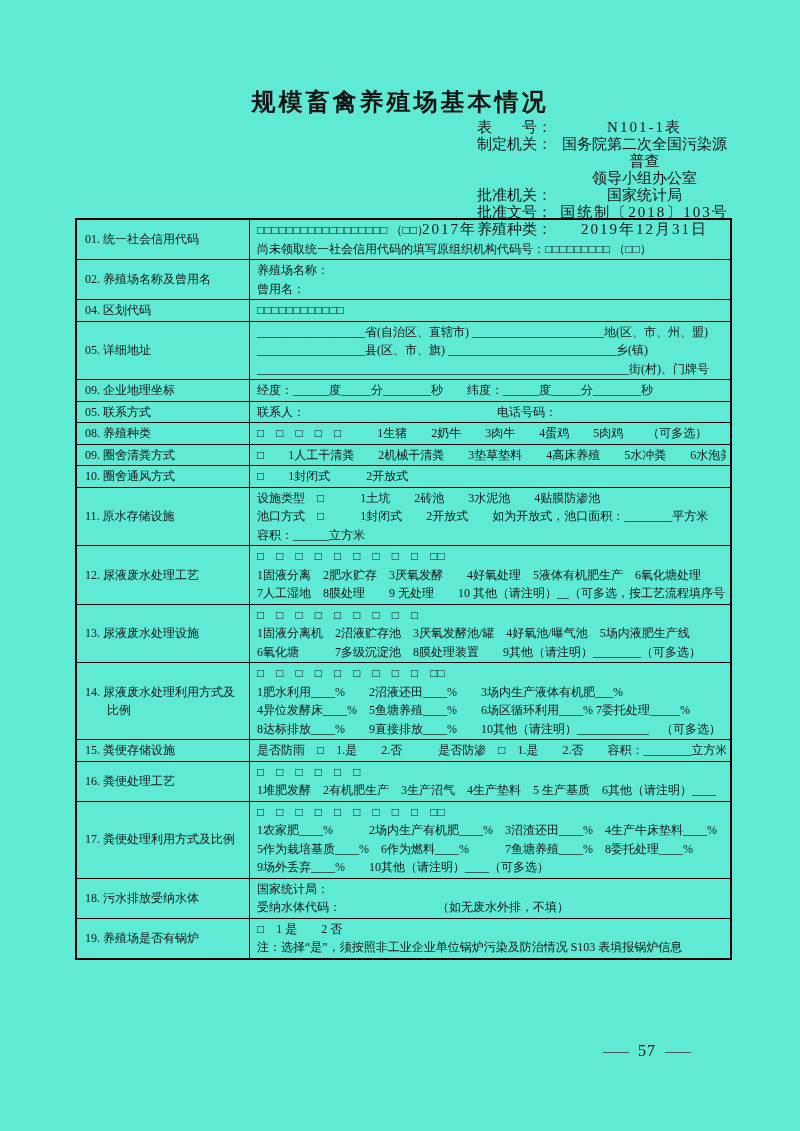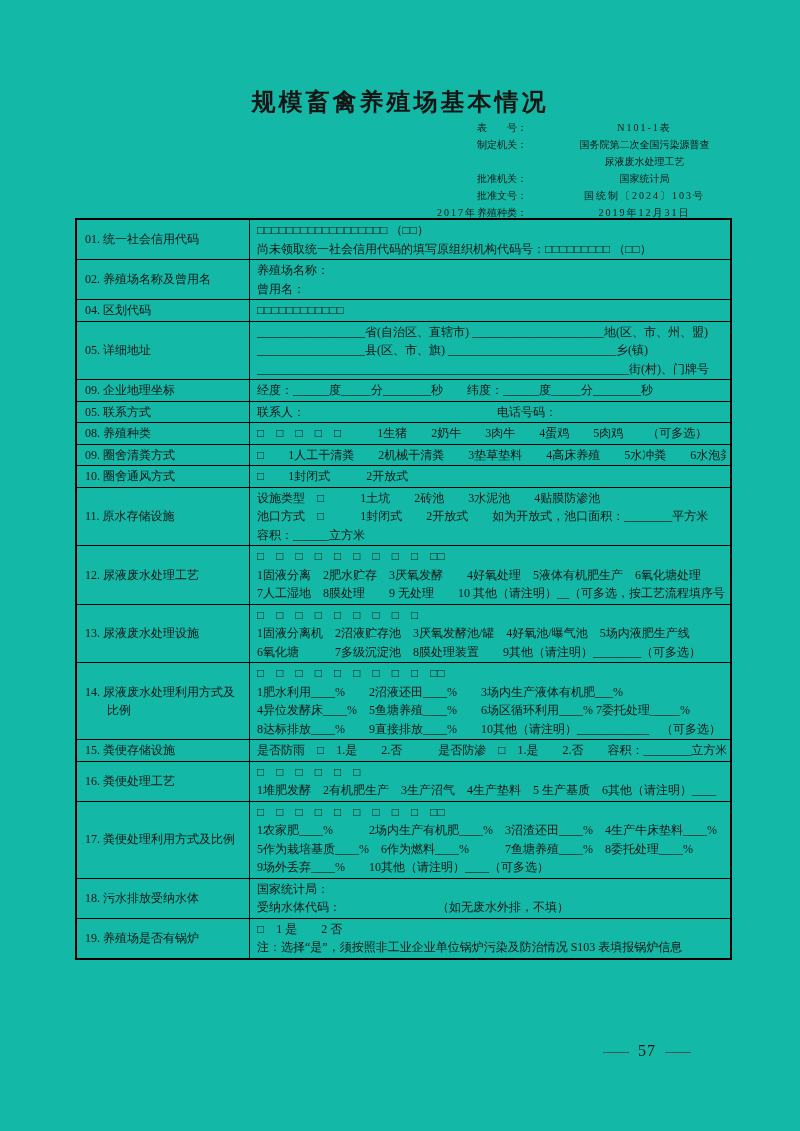"规模畜禽养殖场基本情况" .page { background: #14b8a6 -> #5eead4 }
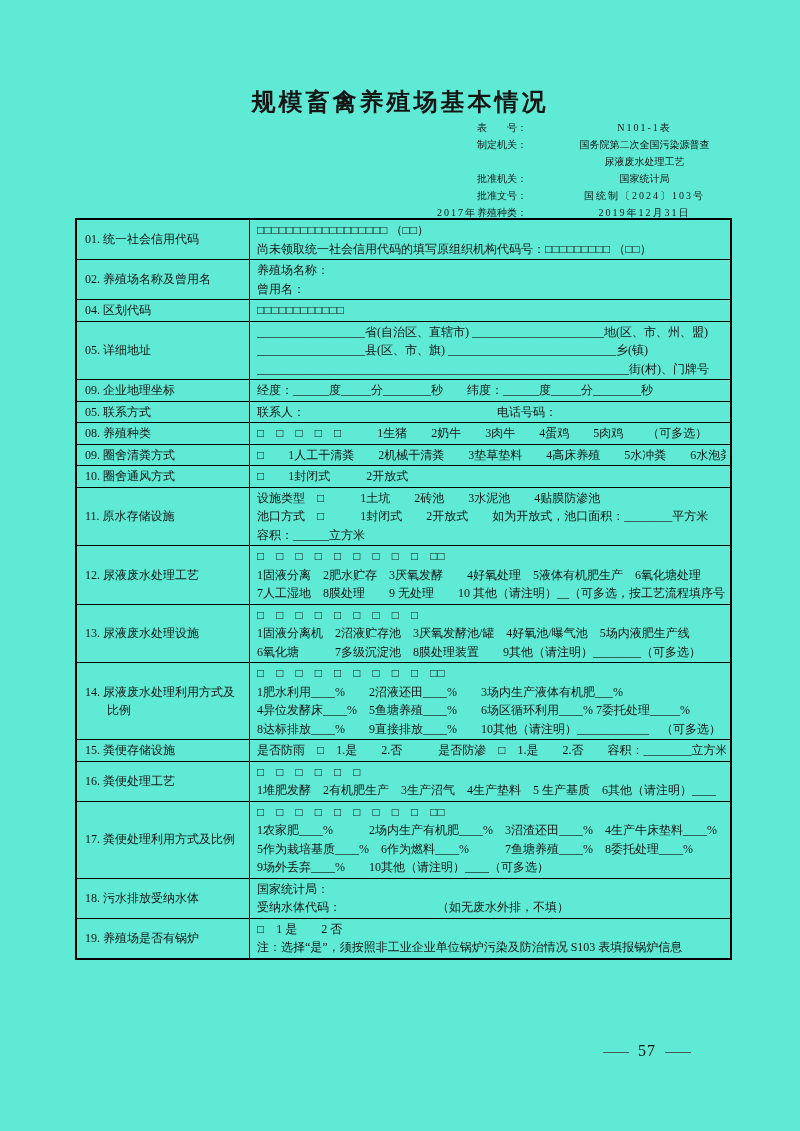"表 号：" .meta { font-size: 10px -> 15px }
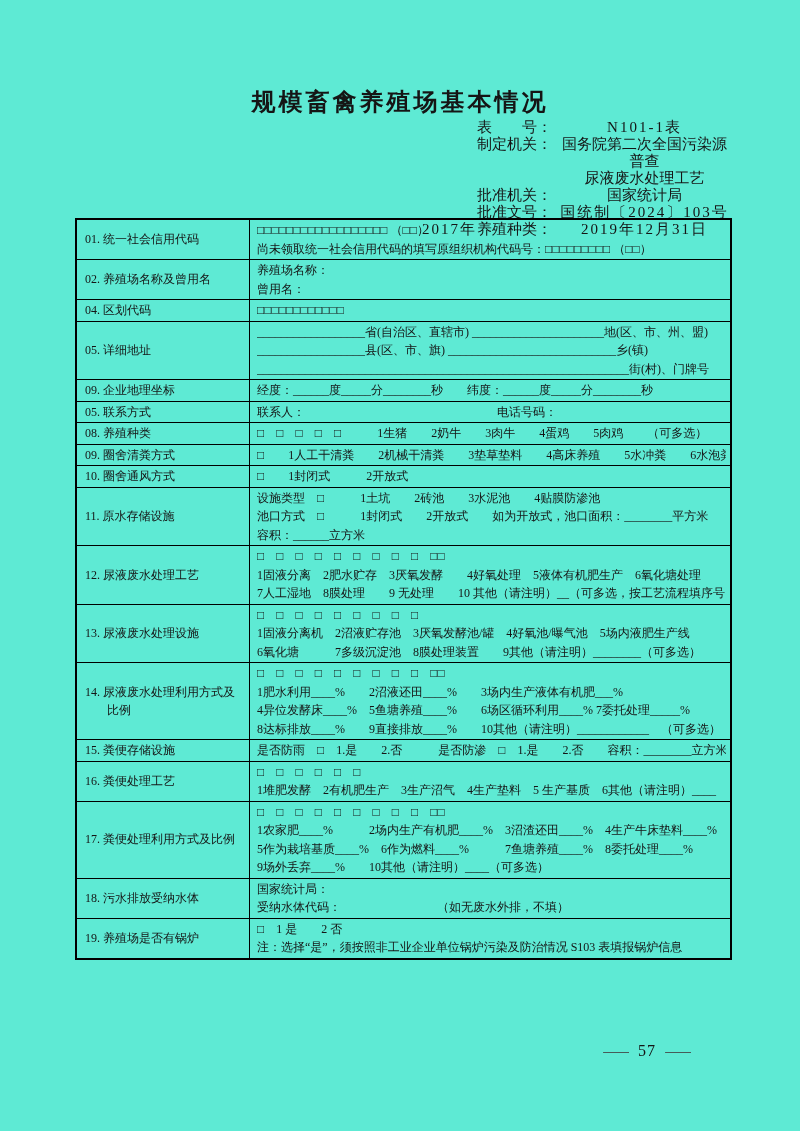"尿液废水处理工艺" span.meta-value { text: 尿液废水处理工艺 -> 领导小组办公室 }
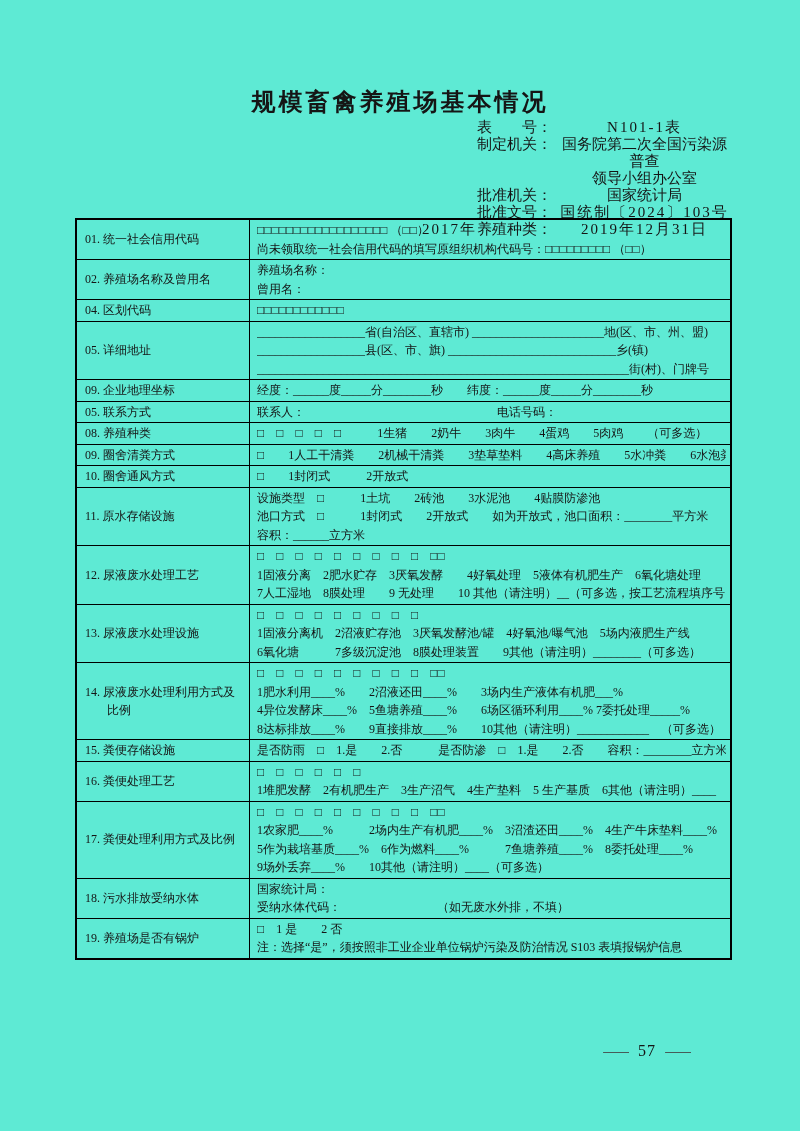"国统制〔2024〕103号" span.meta-value { text: 2024 -> 2018 }
